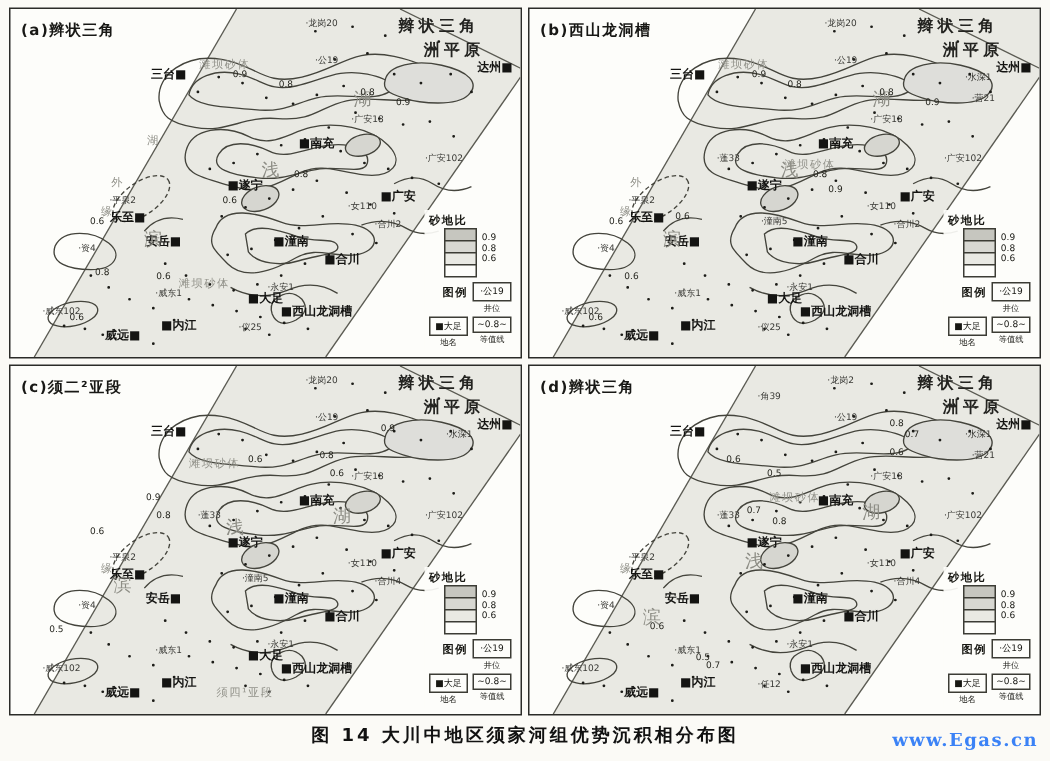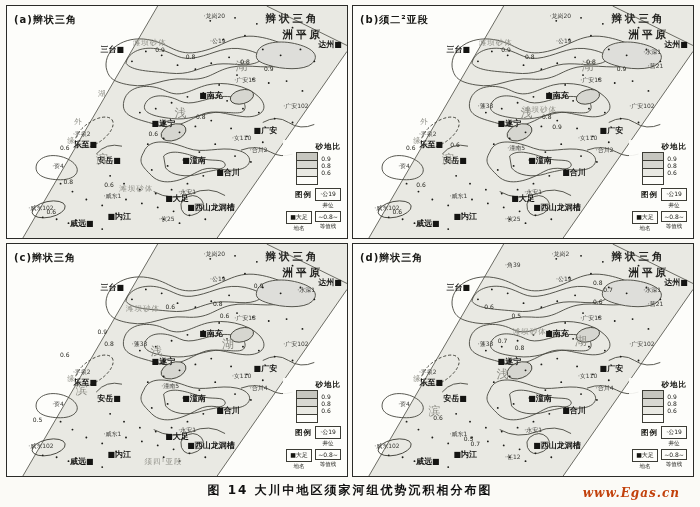"(b)须二²亚段" div.panel-title { text: 须二²亚段 -> 西山龙洞槽 }
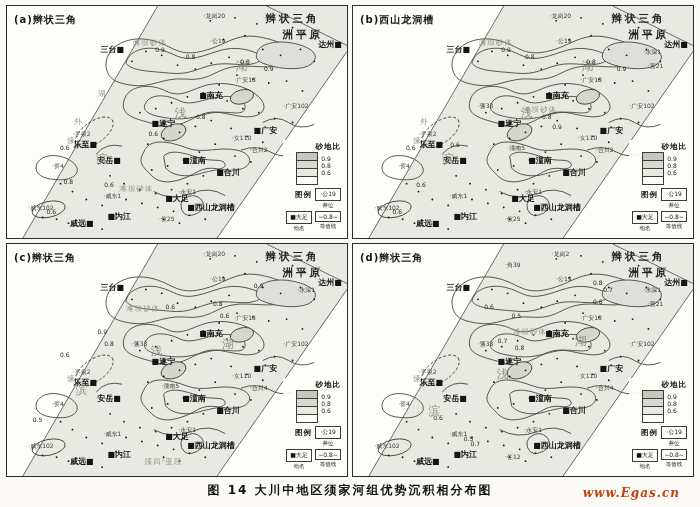"砂地比" .sand-title { text-align: right -> left }
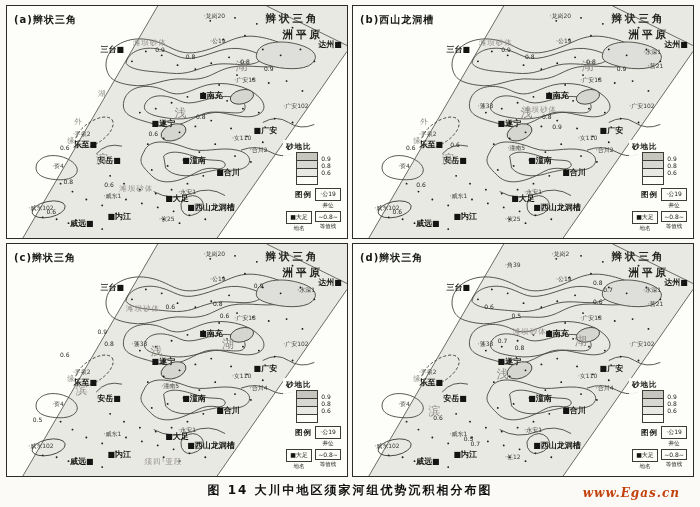"(c)辫状三角" div.panel-title { text: 辫状三角 -> 须二²亚段 }
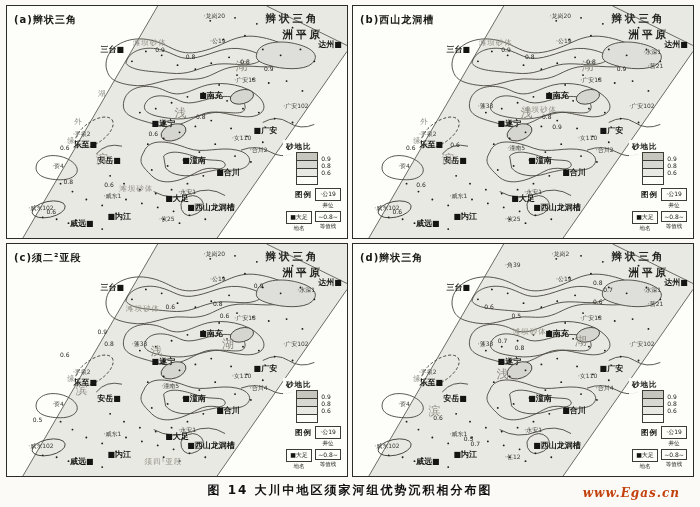"www.Egas.cn" .watermark { color: #c2410c -> #3b82f6; font-style: italic -> none; right: 20px -> 8px }
